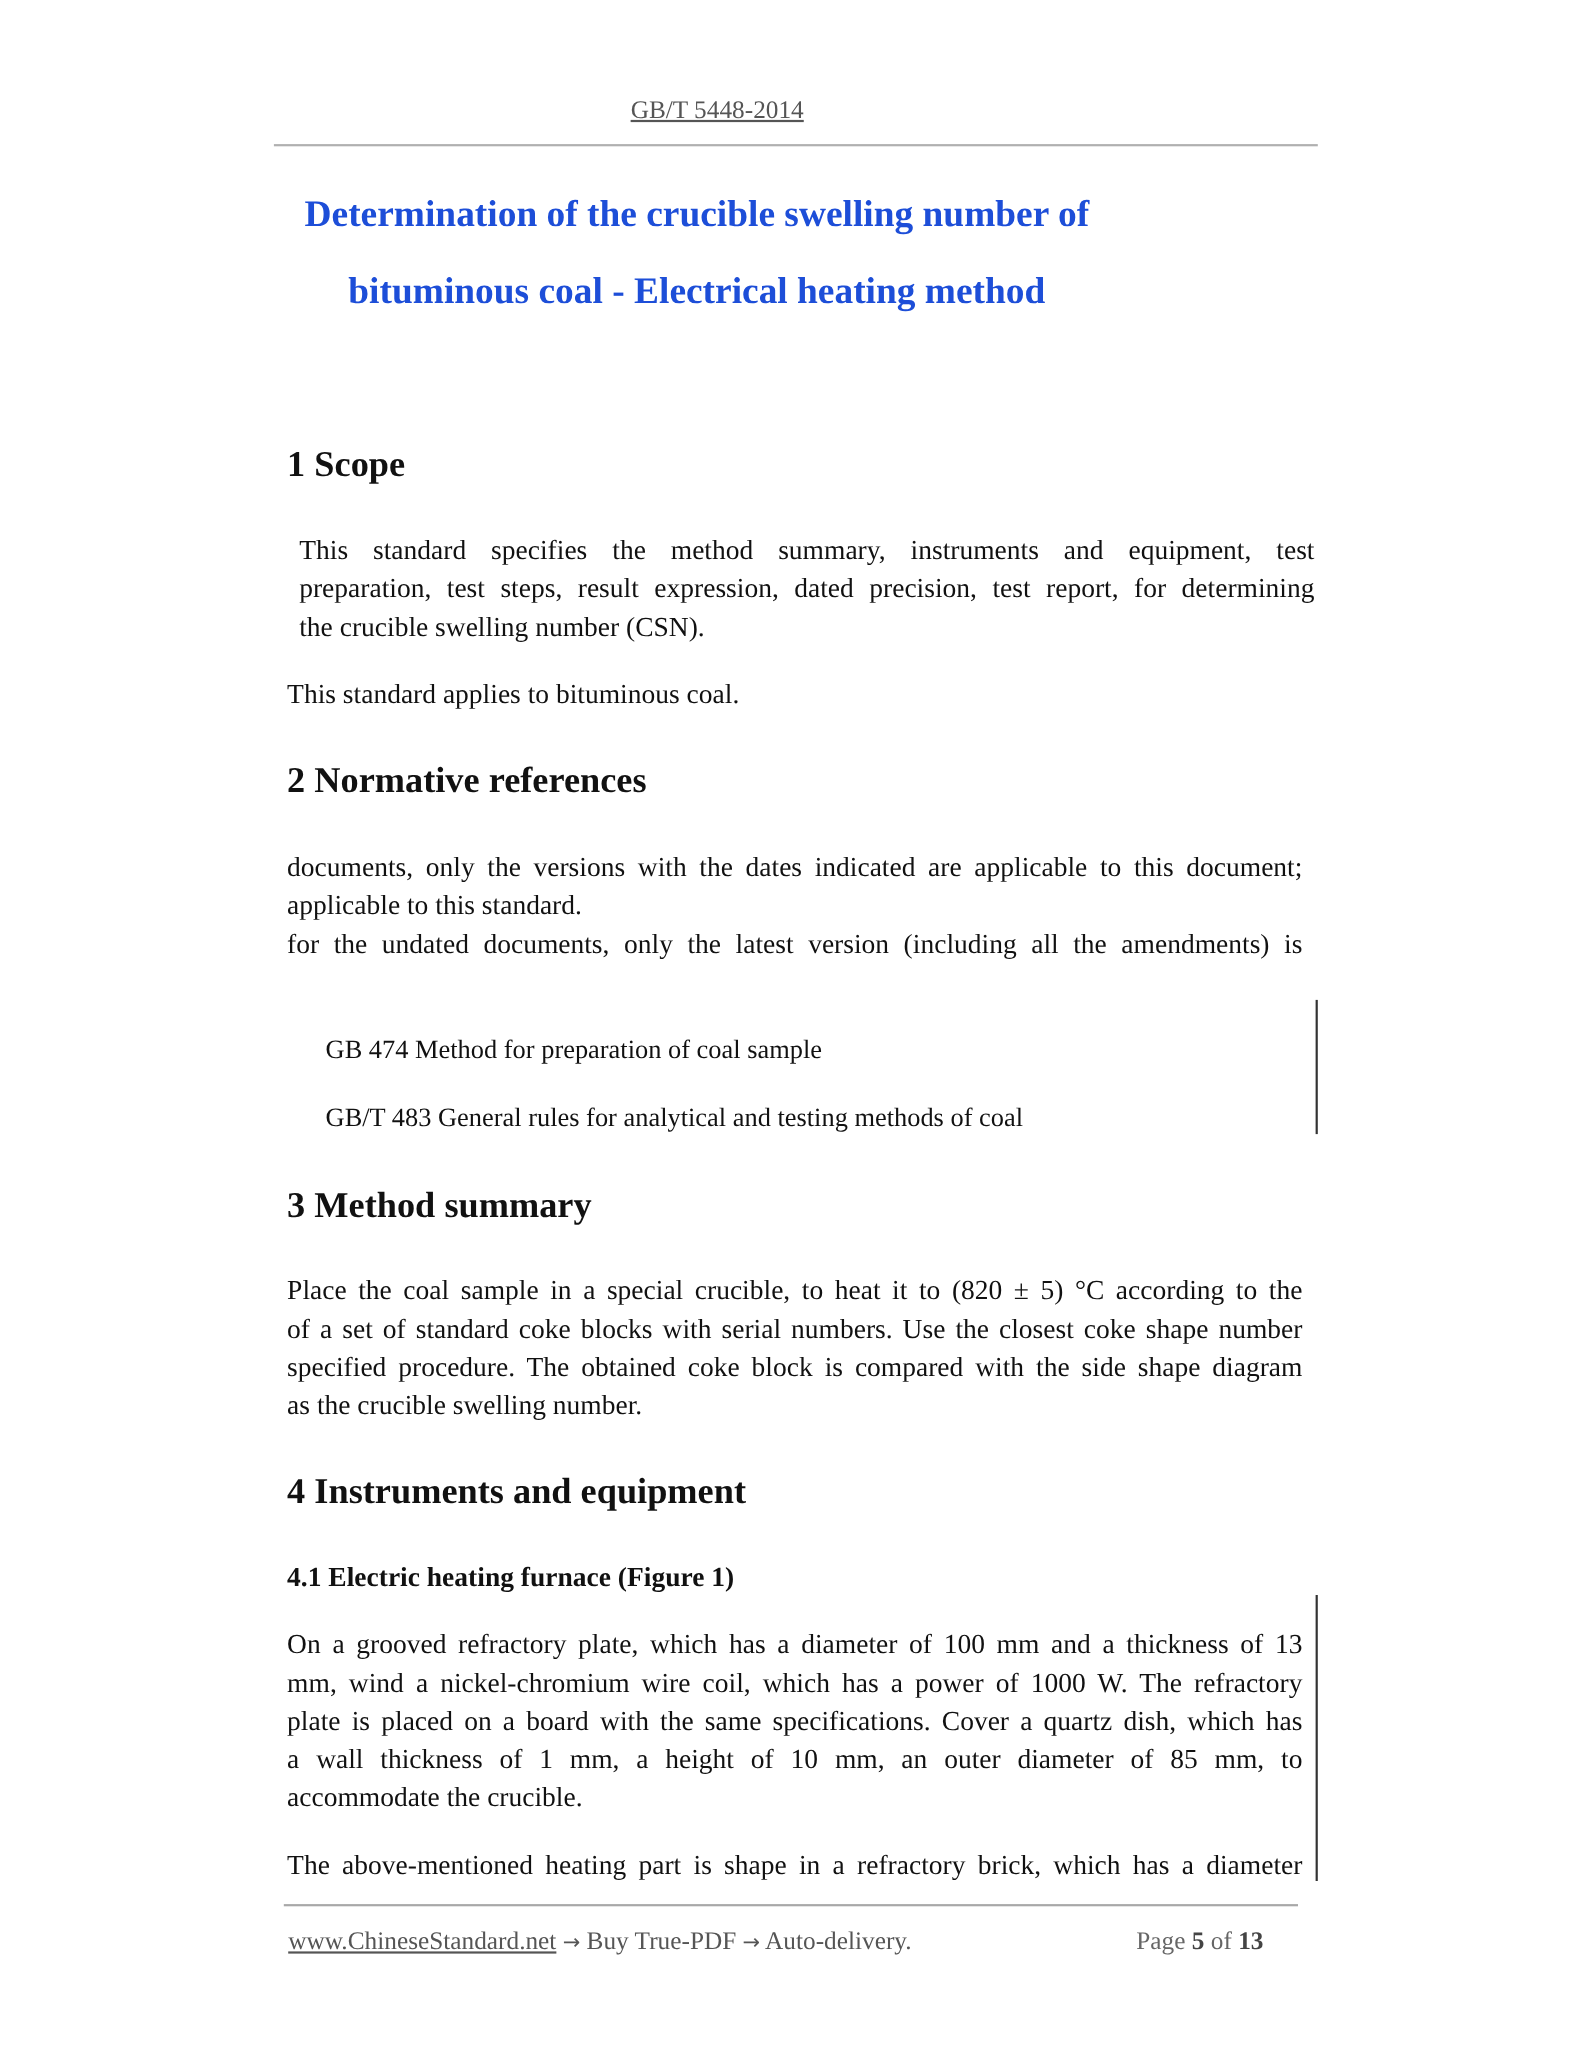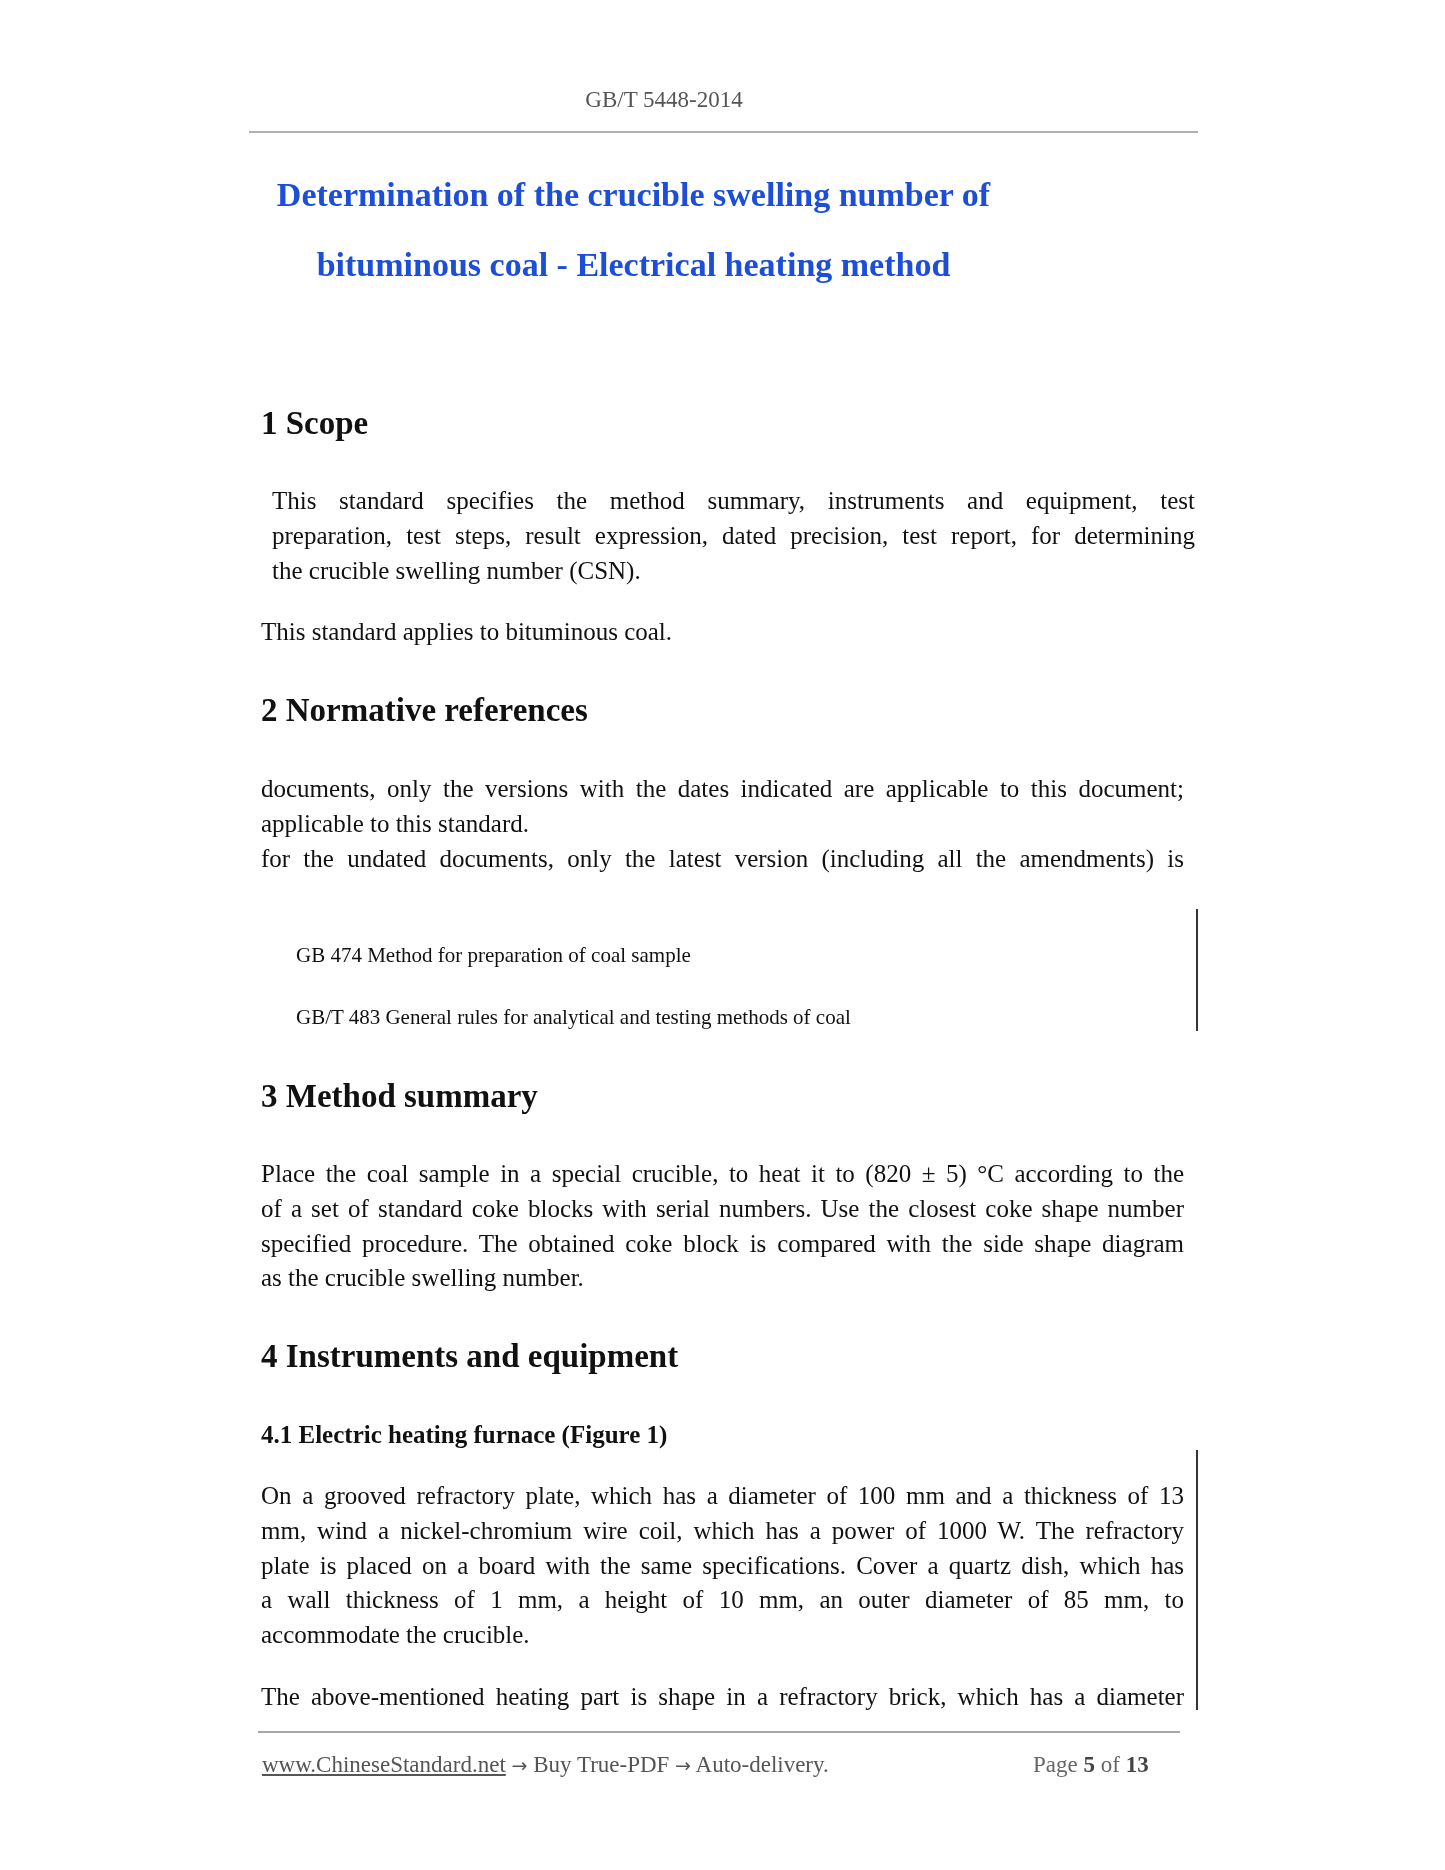"GB/T 5448-2014" .running-header { left: 16px -> 4px; text-decoration: none -> underline }
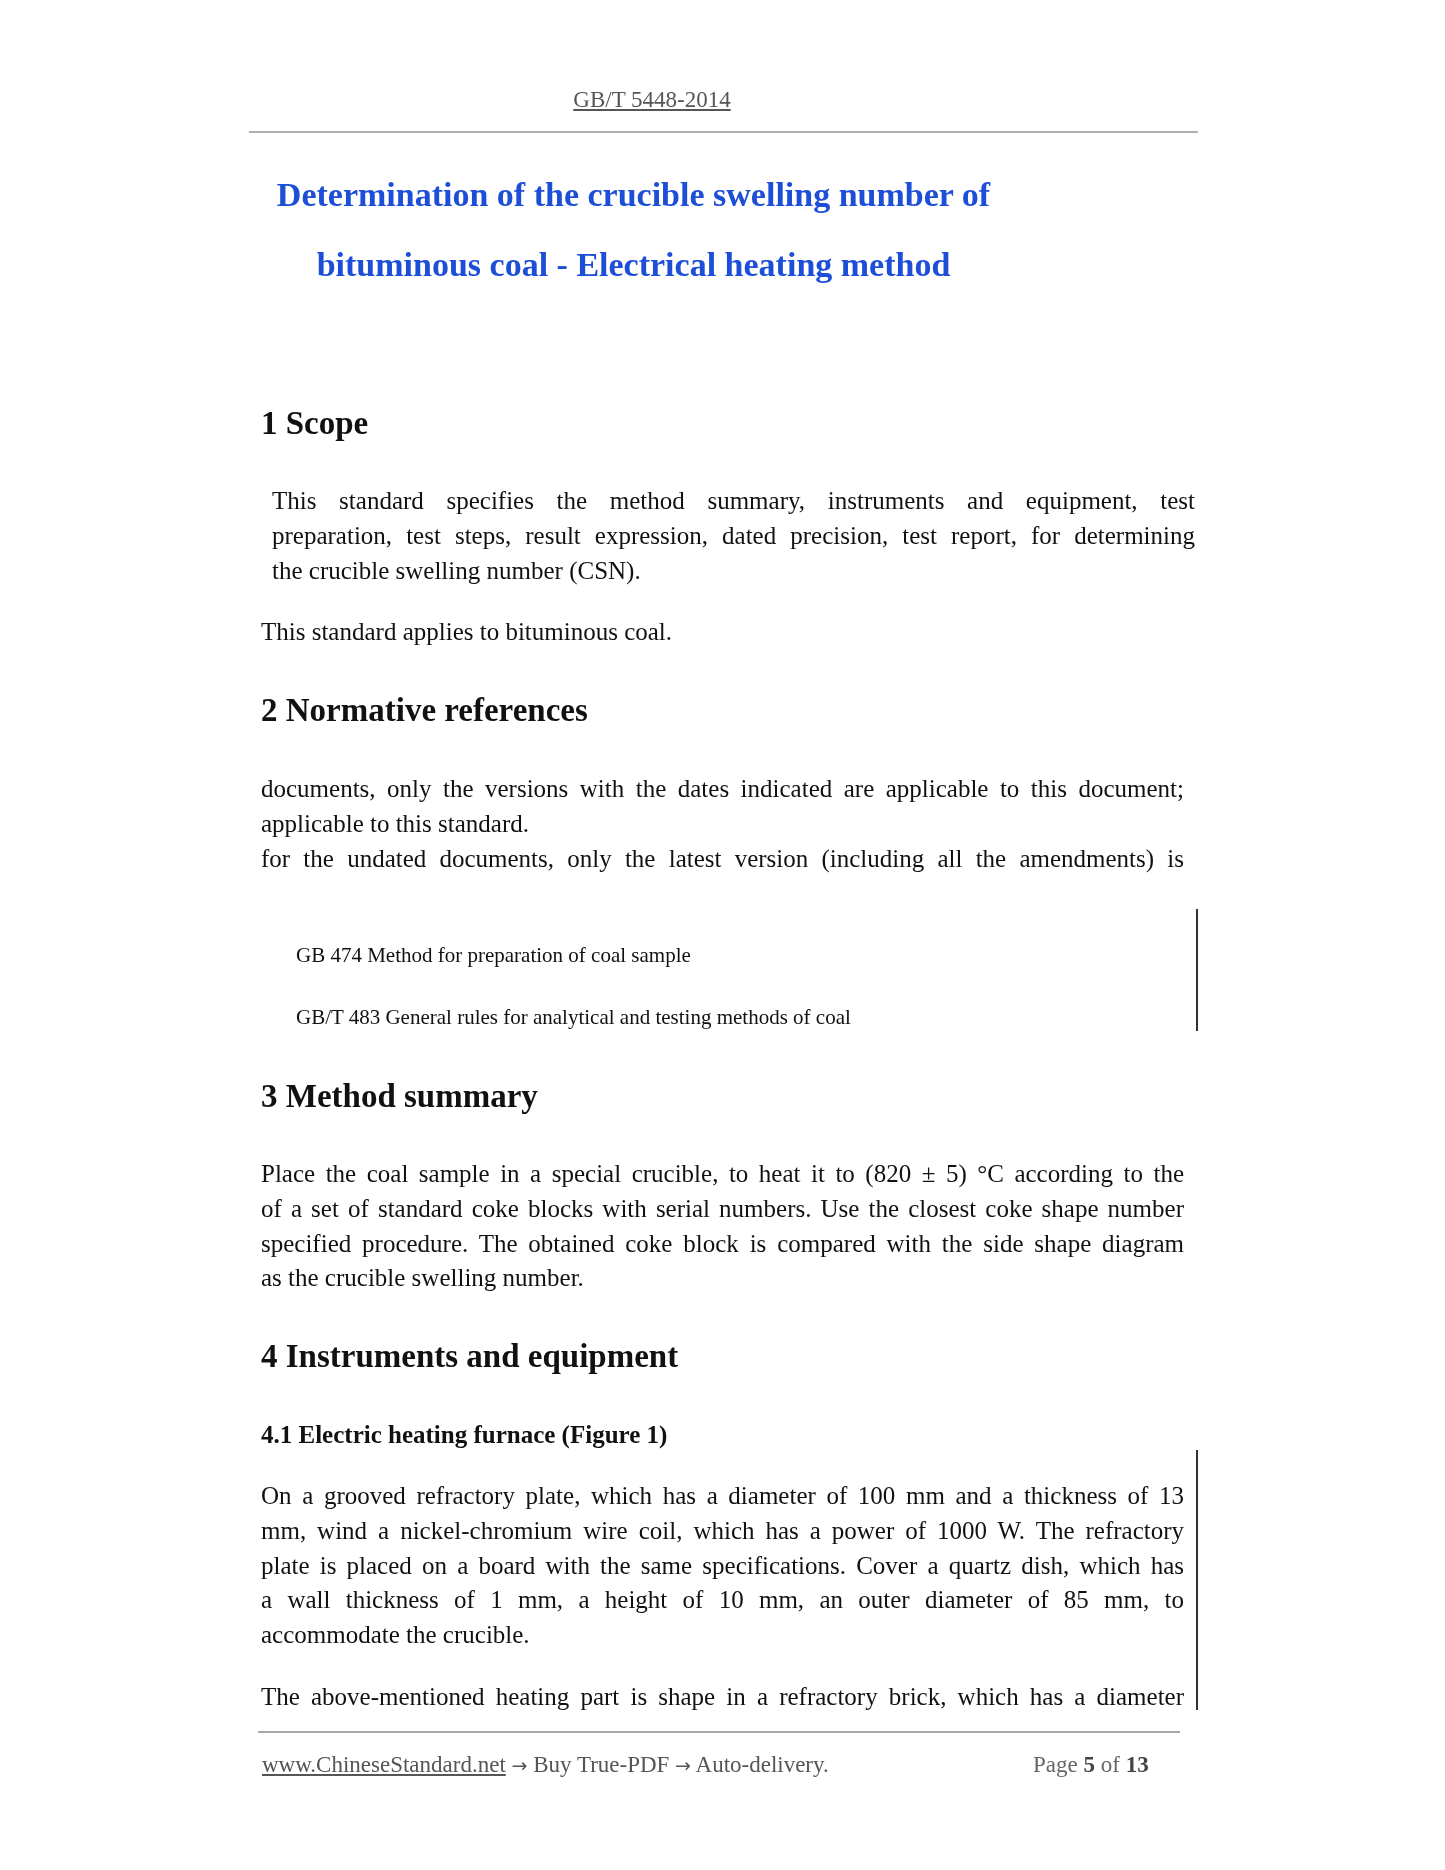"GB 474 Method for preparation" .ref { font-size: 21px -> 24px }
